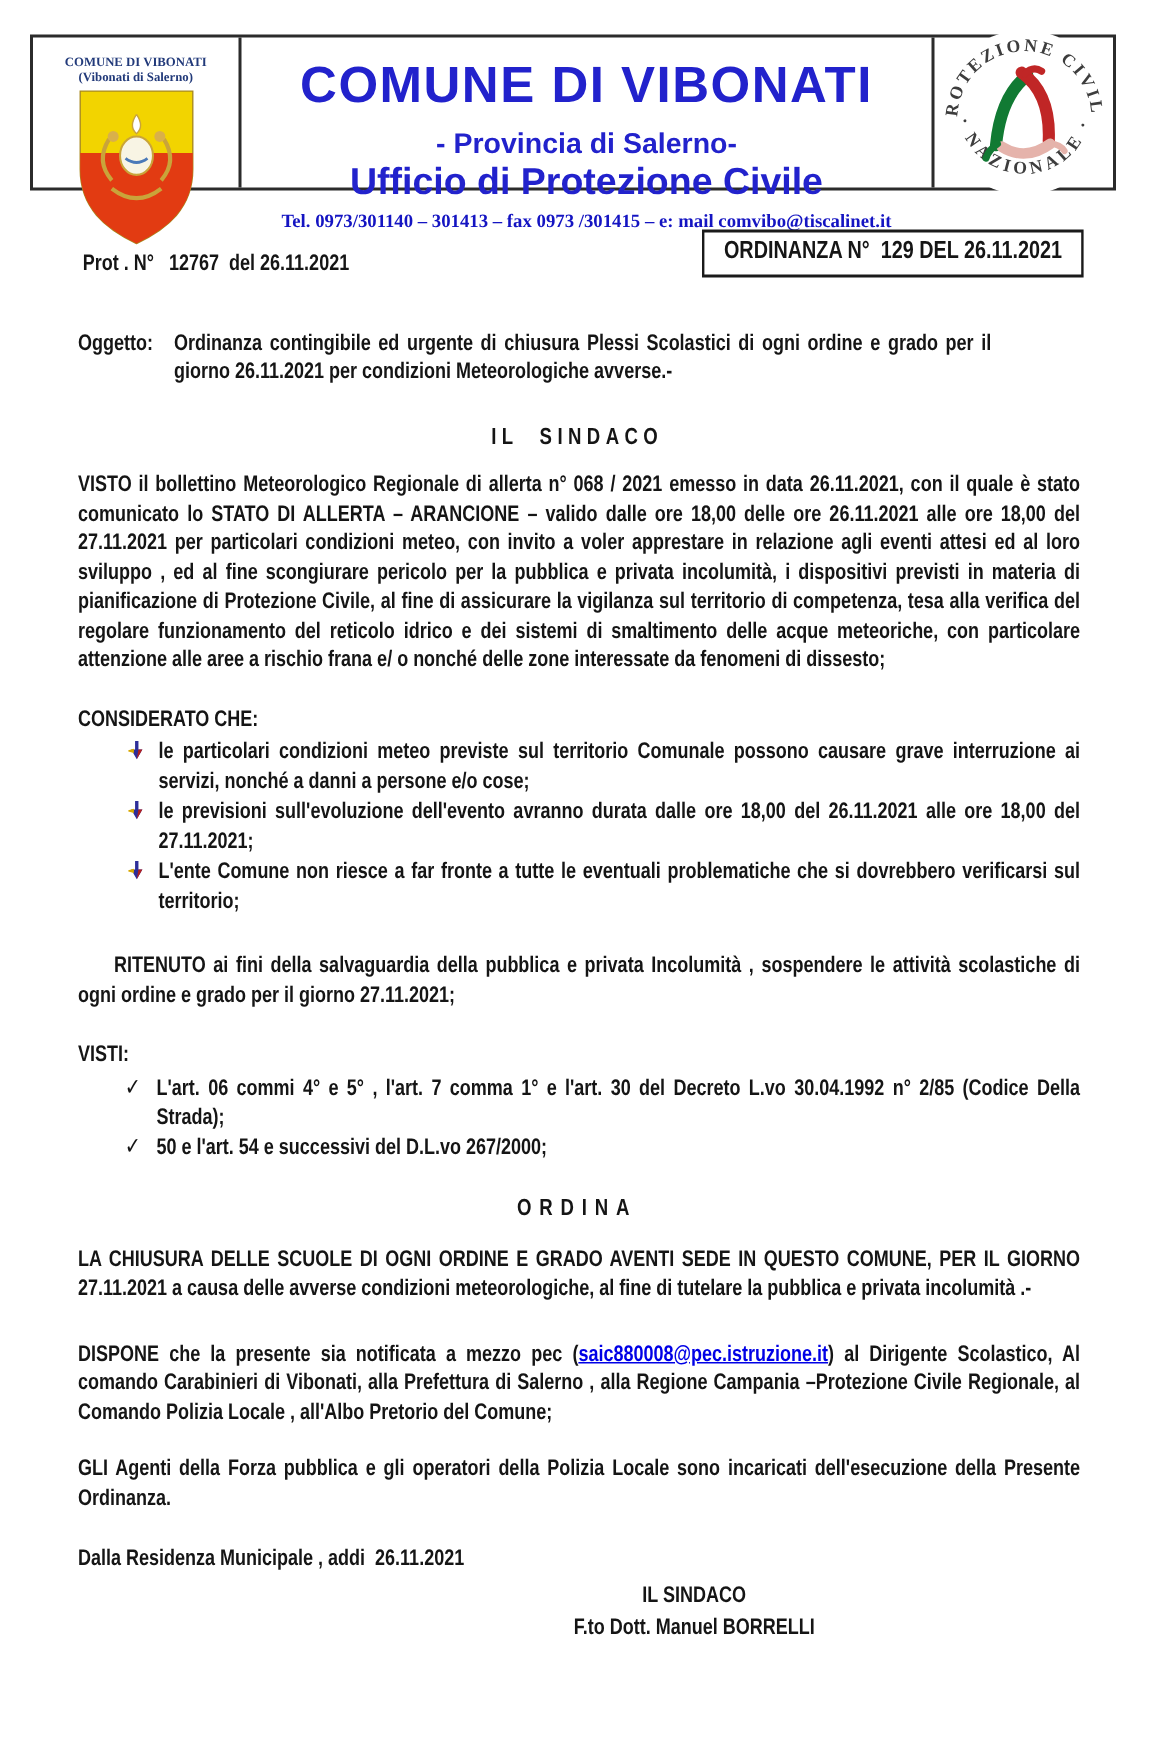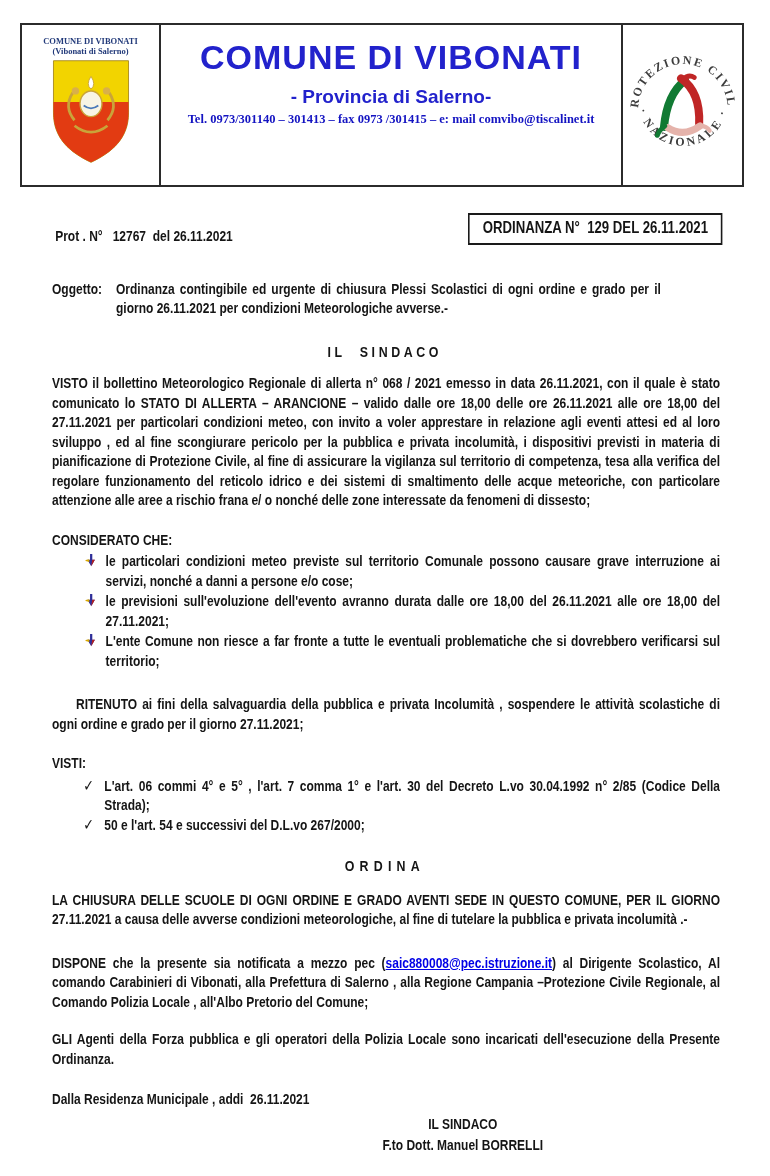"COMUNE DI VIBONATI" .header-table { height: 164px -> 104px }
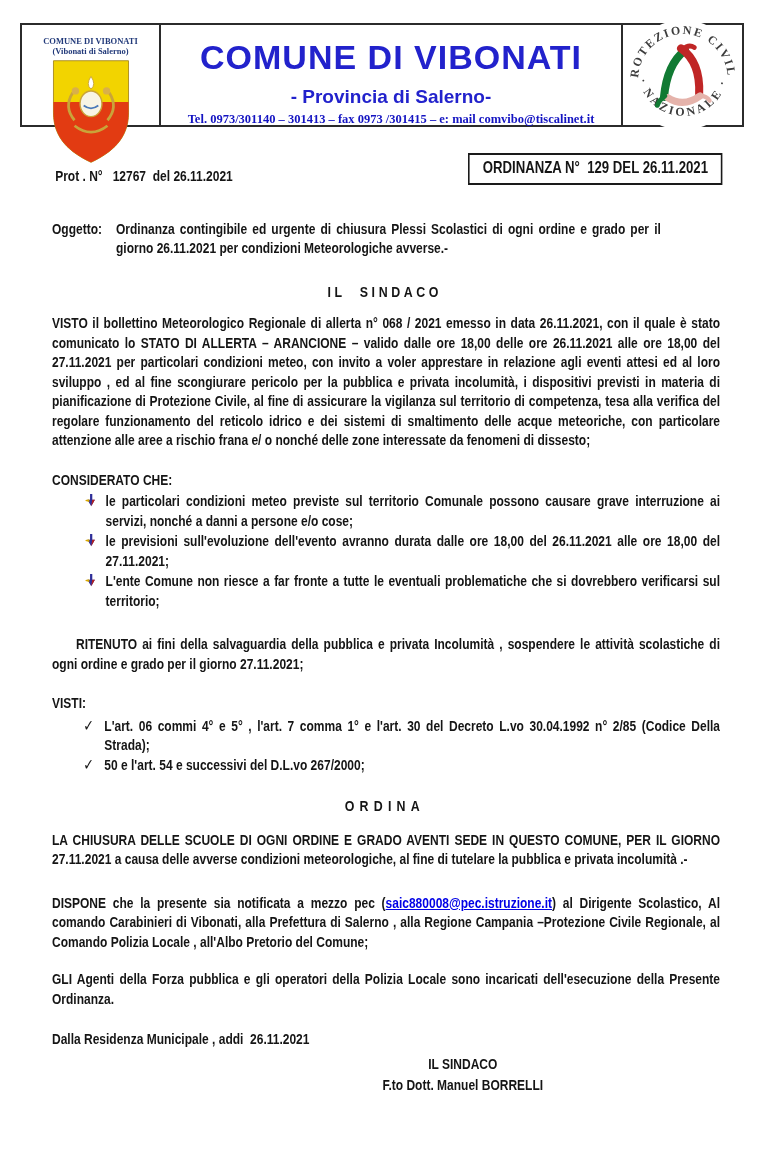"Ufficio di Protezione Civile" div.office { html: none -> <div>Ufficio di Protezione Civile</div> }
